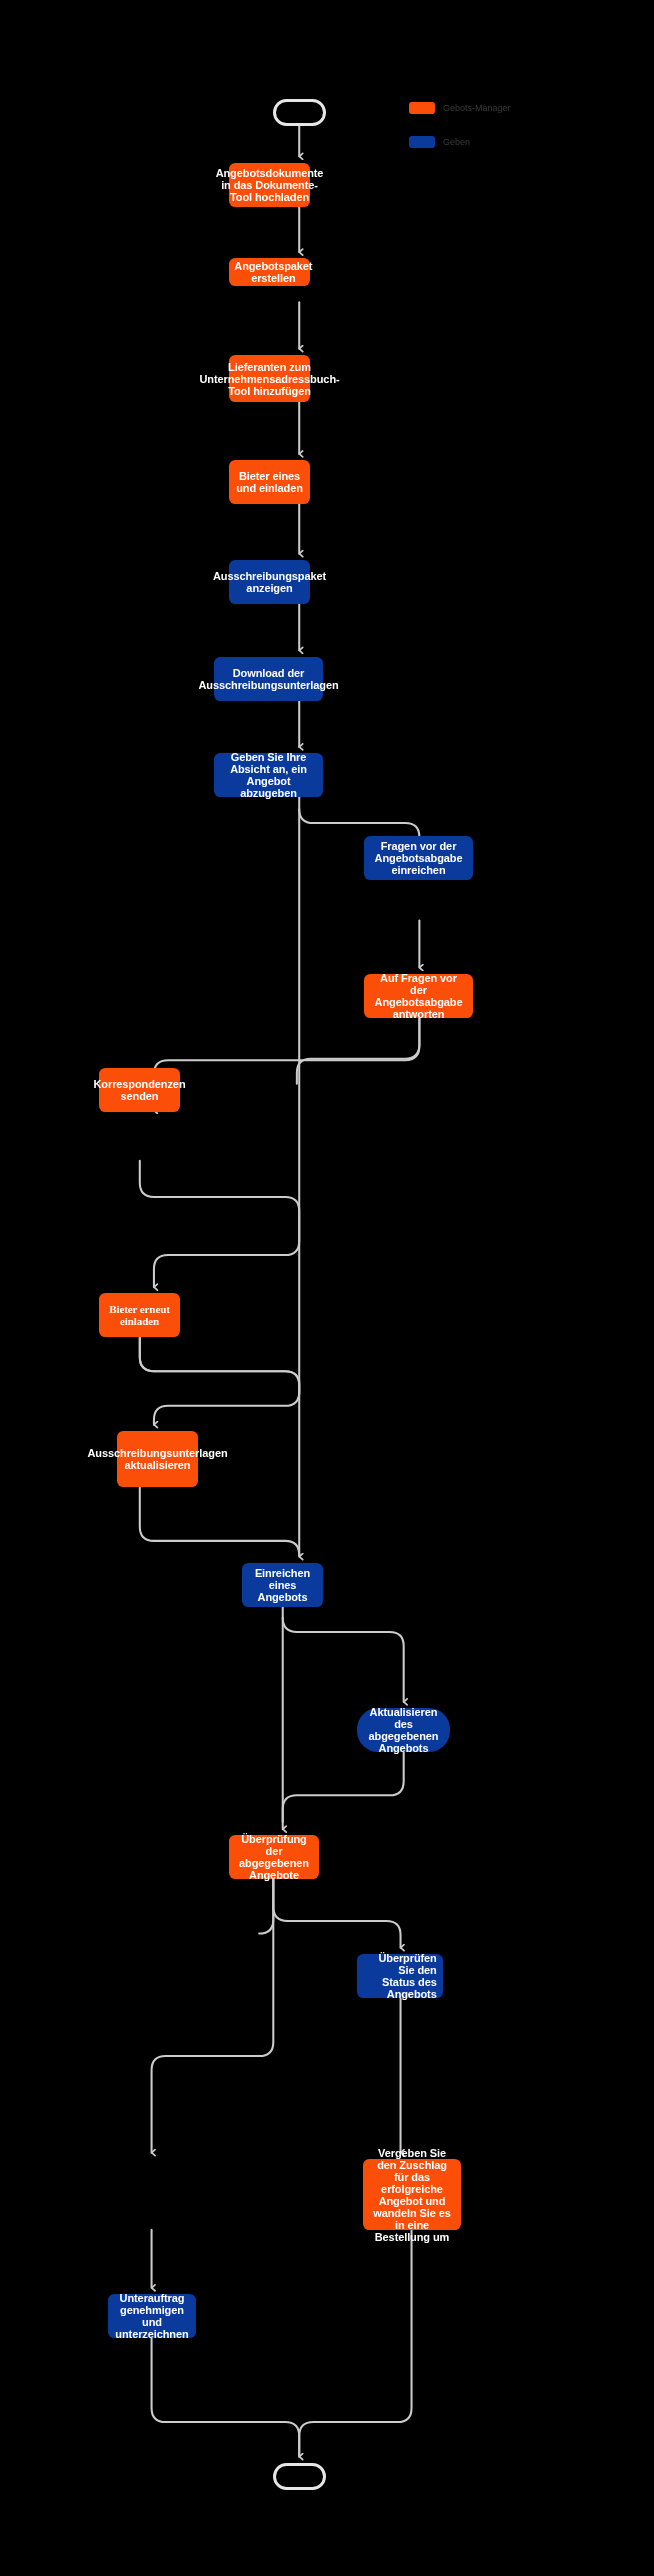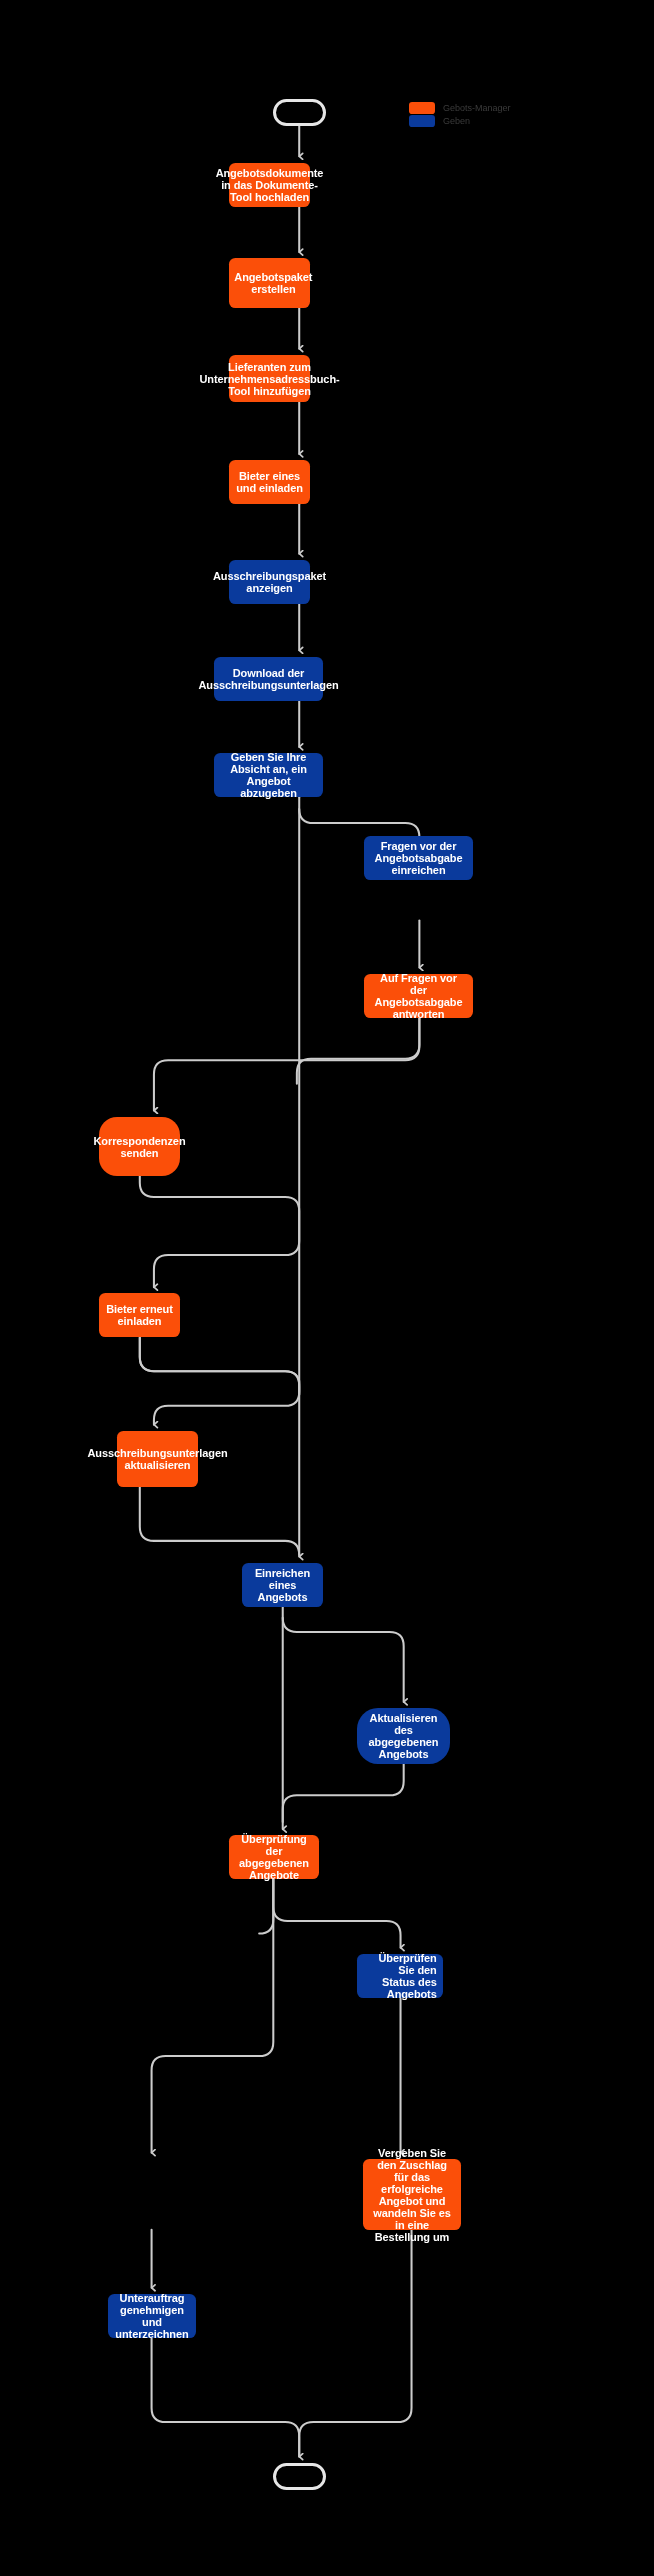"Gebots-Manager" .legend { gap: 1px -> 22px }
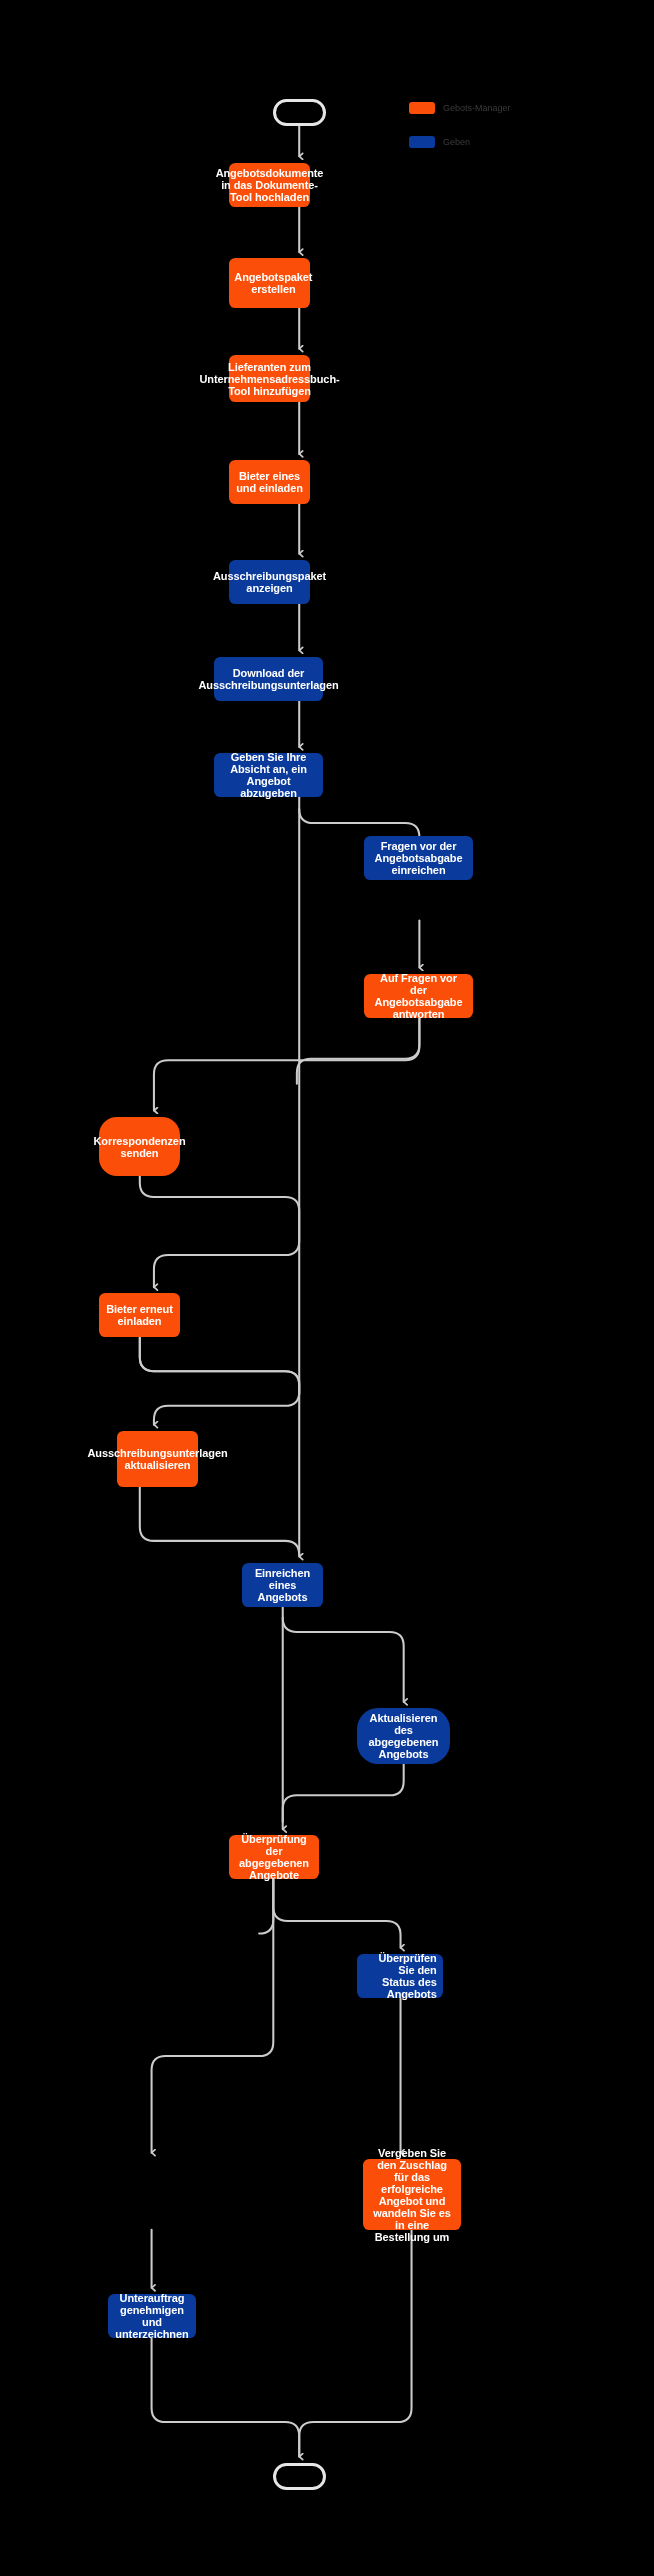"Angebotspaket erstellen" div.node { height: 50px -> 28px }
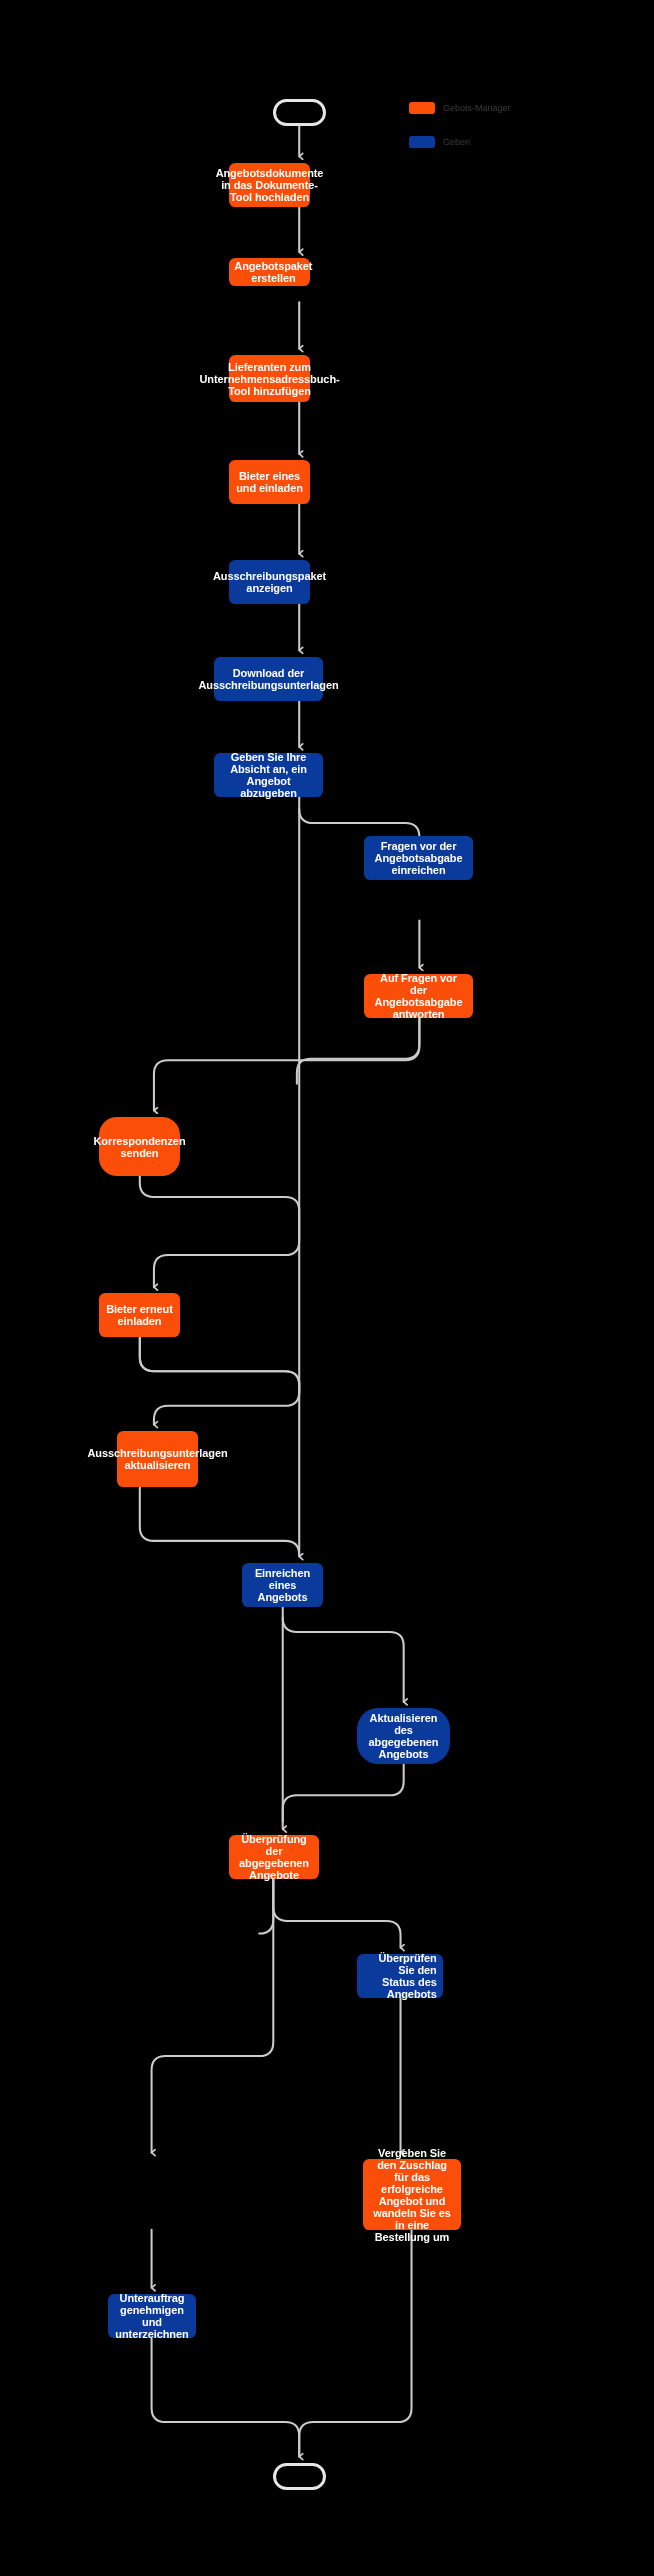"Korrespondenzen senden" div.node { border-radius: 18px -> none; height: 59px -> 44px; top: 1117px -> 1068px }
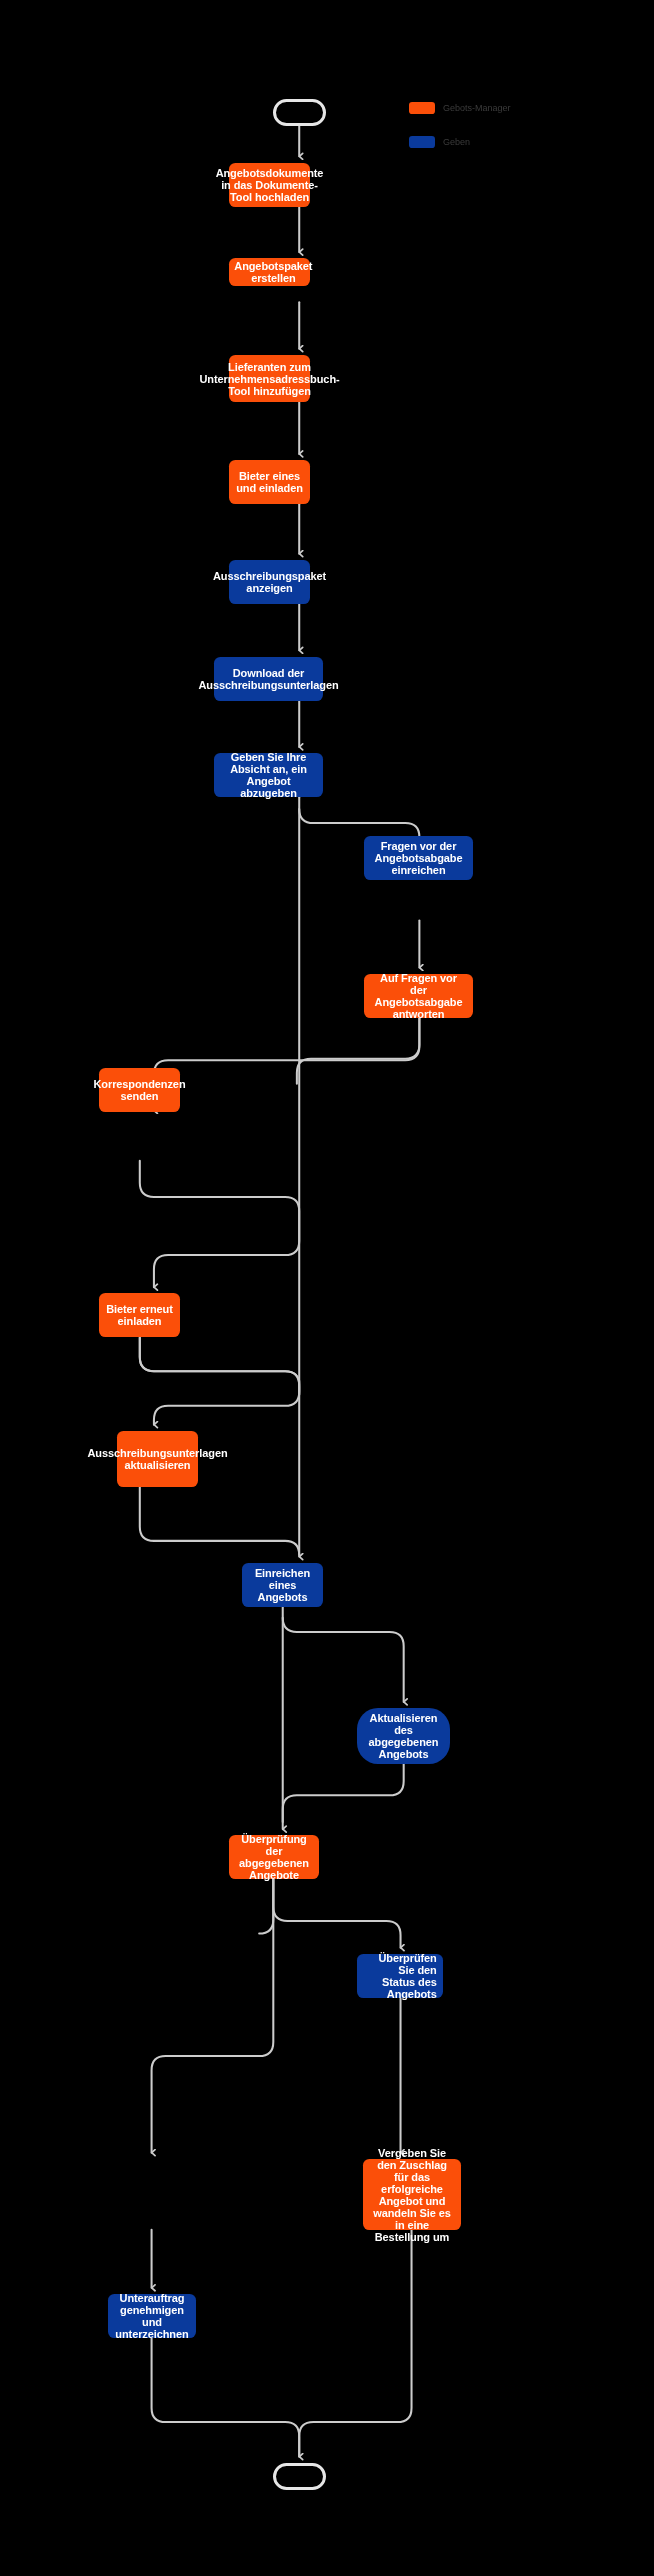"Bieter erneut einladen" div.node { font-family: none -> Liberation Serif, serif }
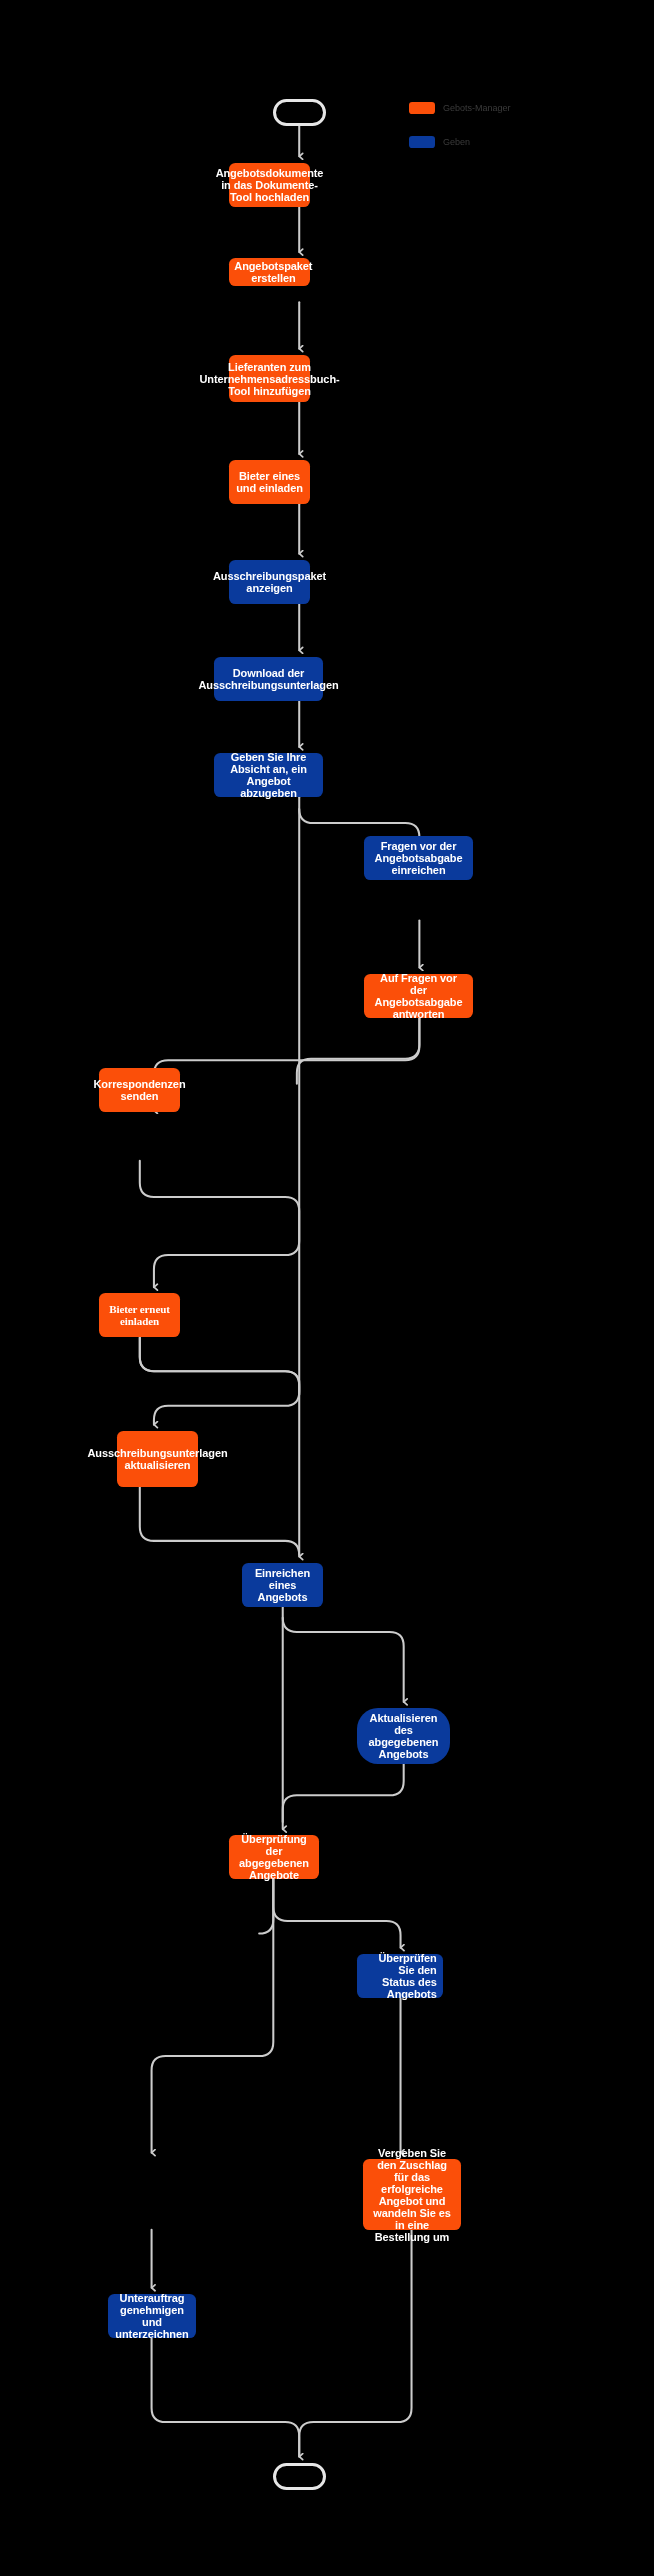"Aktualisieren des abgegebenen Angebots" div.node { height: 56px -> 44px }
